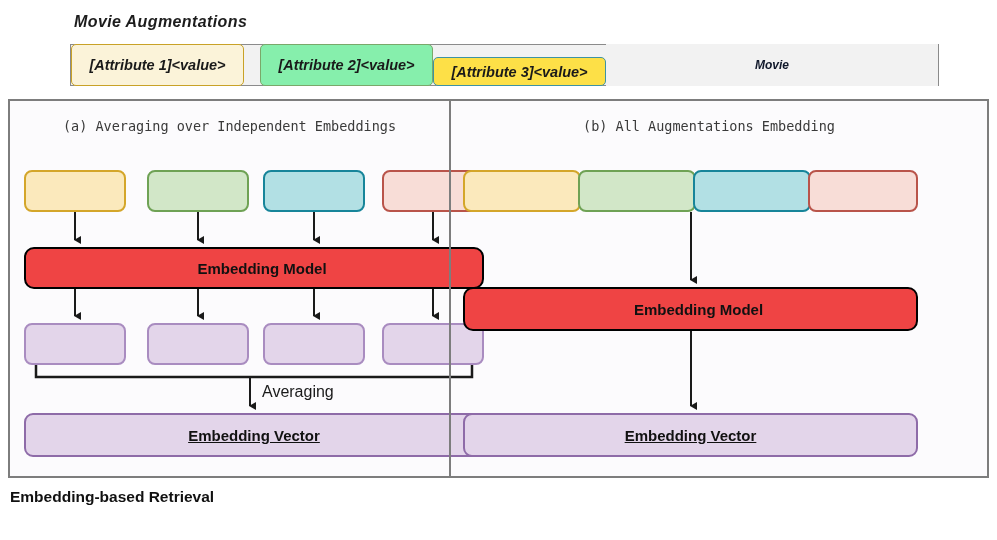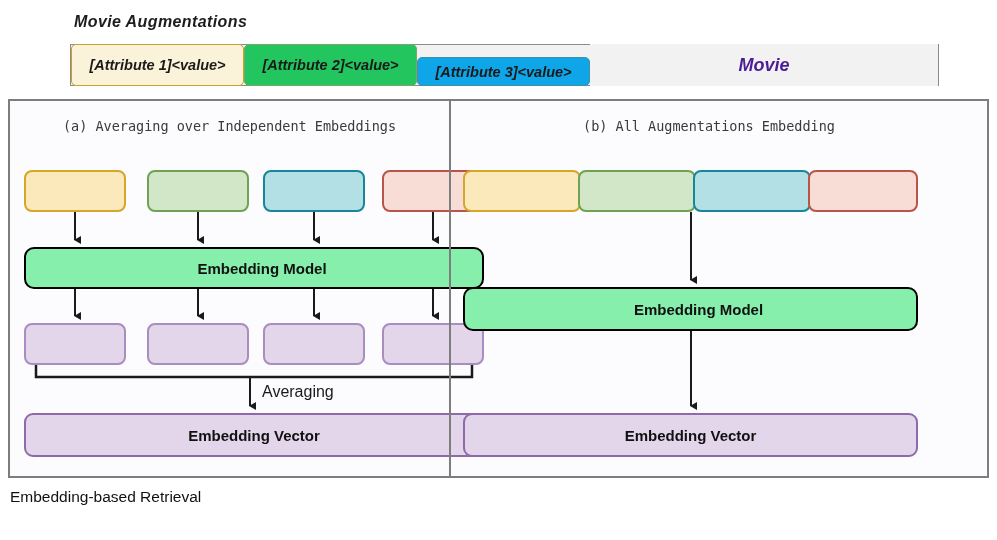"[Attribute 2]<value>" .bar-cell.c2 { background: #22c55e -> #86efac; margin-left: none -> 16px }
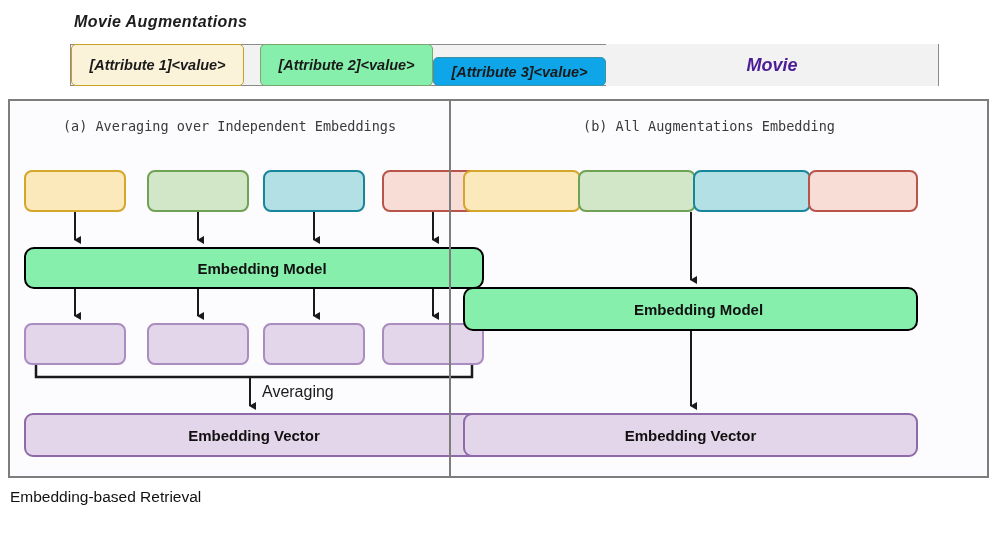"[Attribute 3]<value>" .bar-cell.c3 { background: #0ea5e9 -> #fde047 }
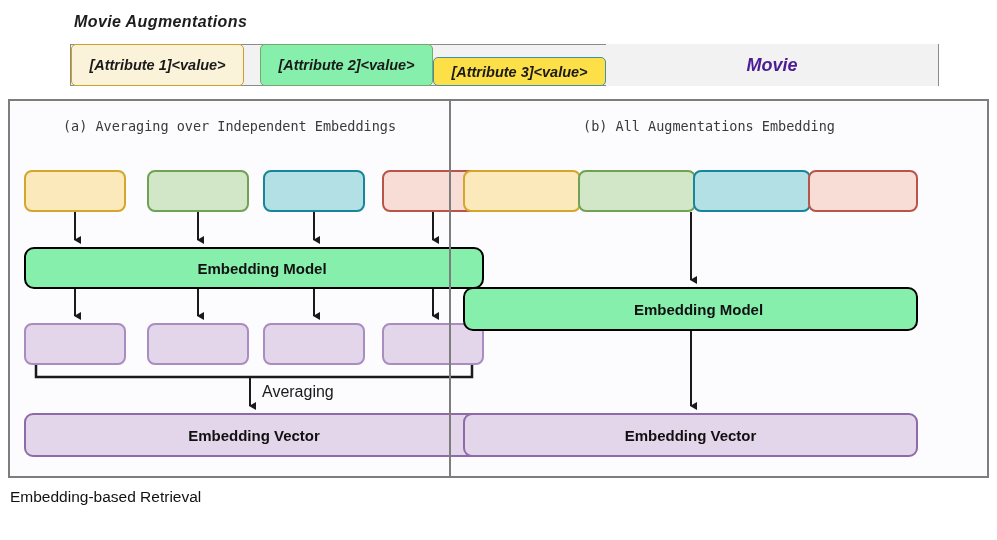"Movie" .bar-cell.movie { color: #4c1d95 -> #0f172a; font-size: 18px -> 12px }
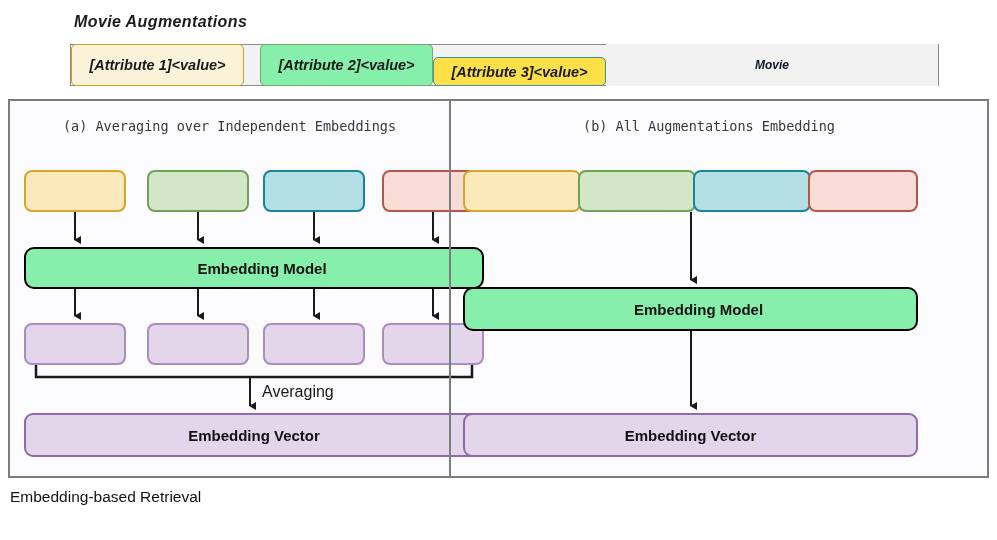"Embedding Model" .n-white { background: #86efac -> #ef4444 }
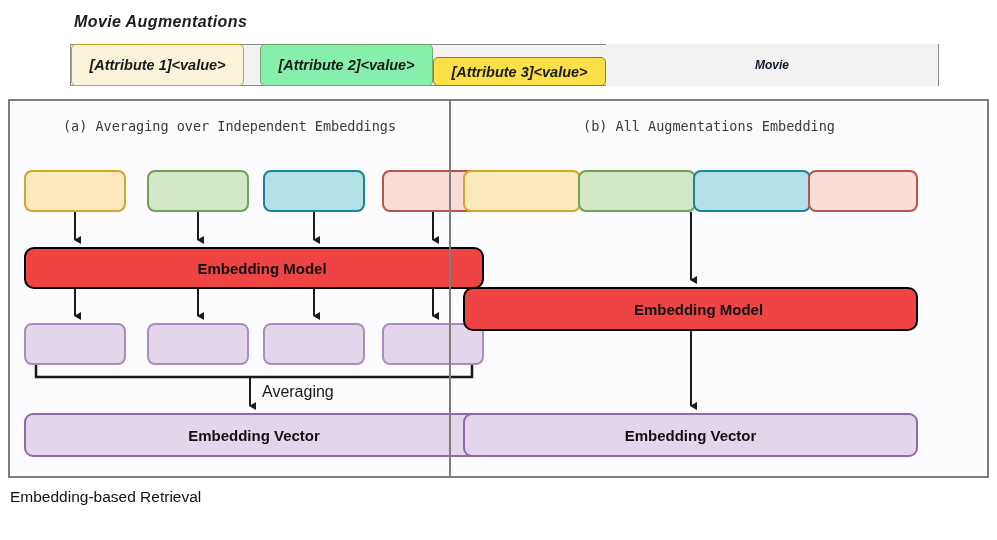"Embedding Vector" .n-vector { text-decoration: none -> underline }
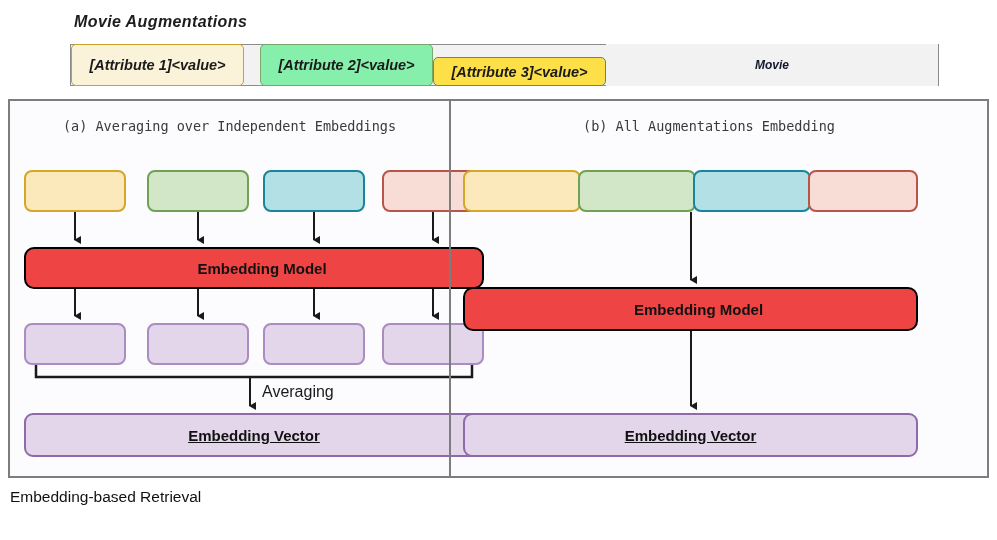"Embedding-based Retrieval" #footer-caption { font-weight: normal -> bold }
